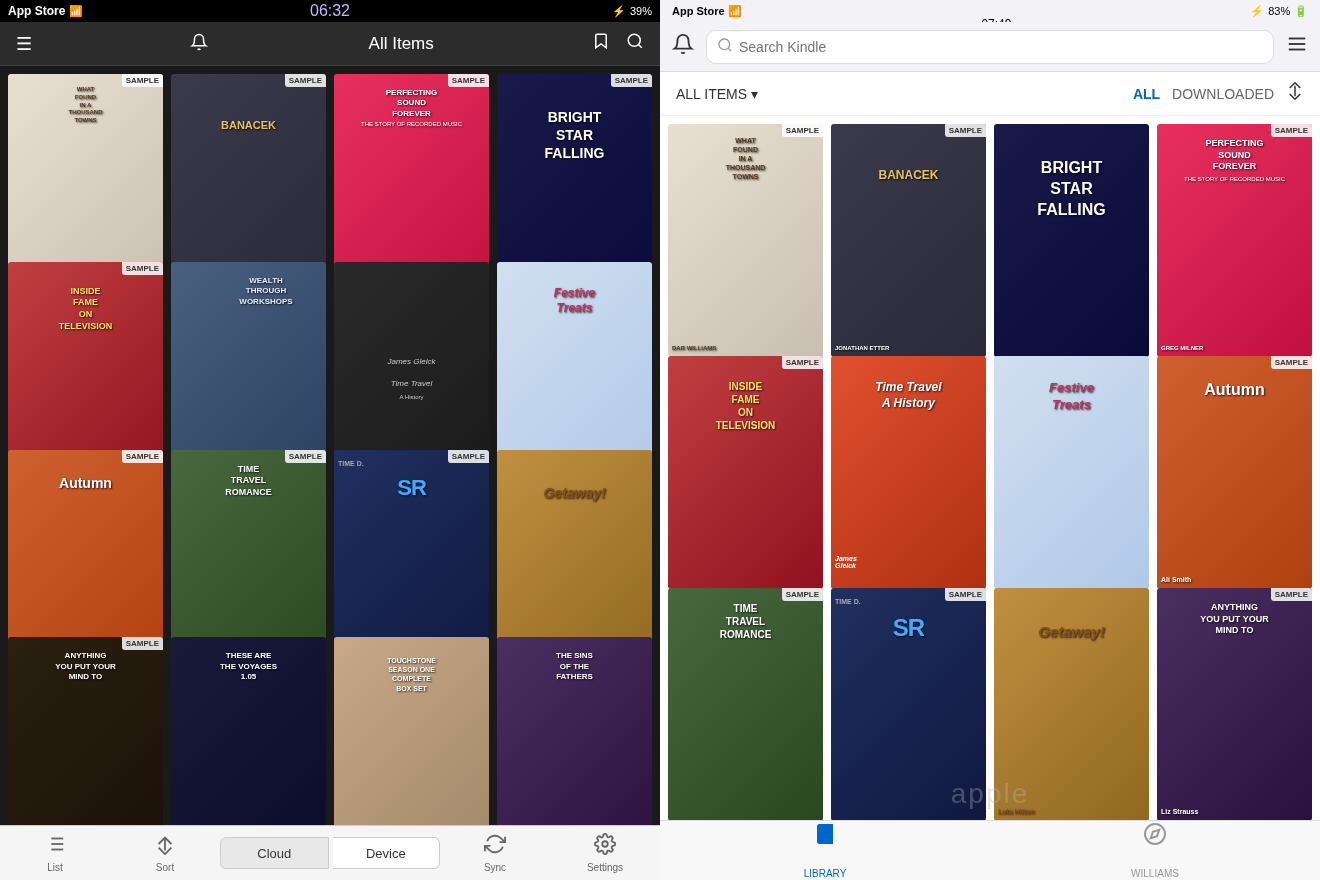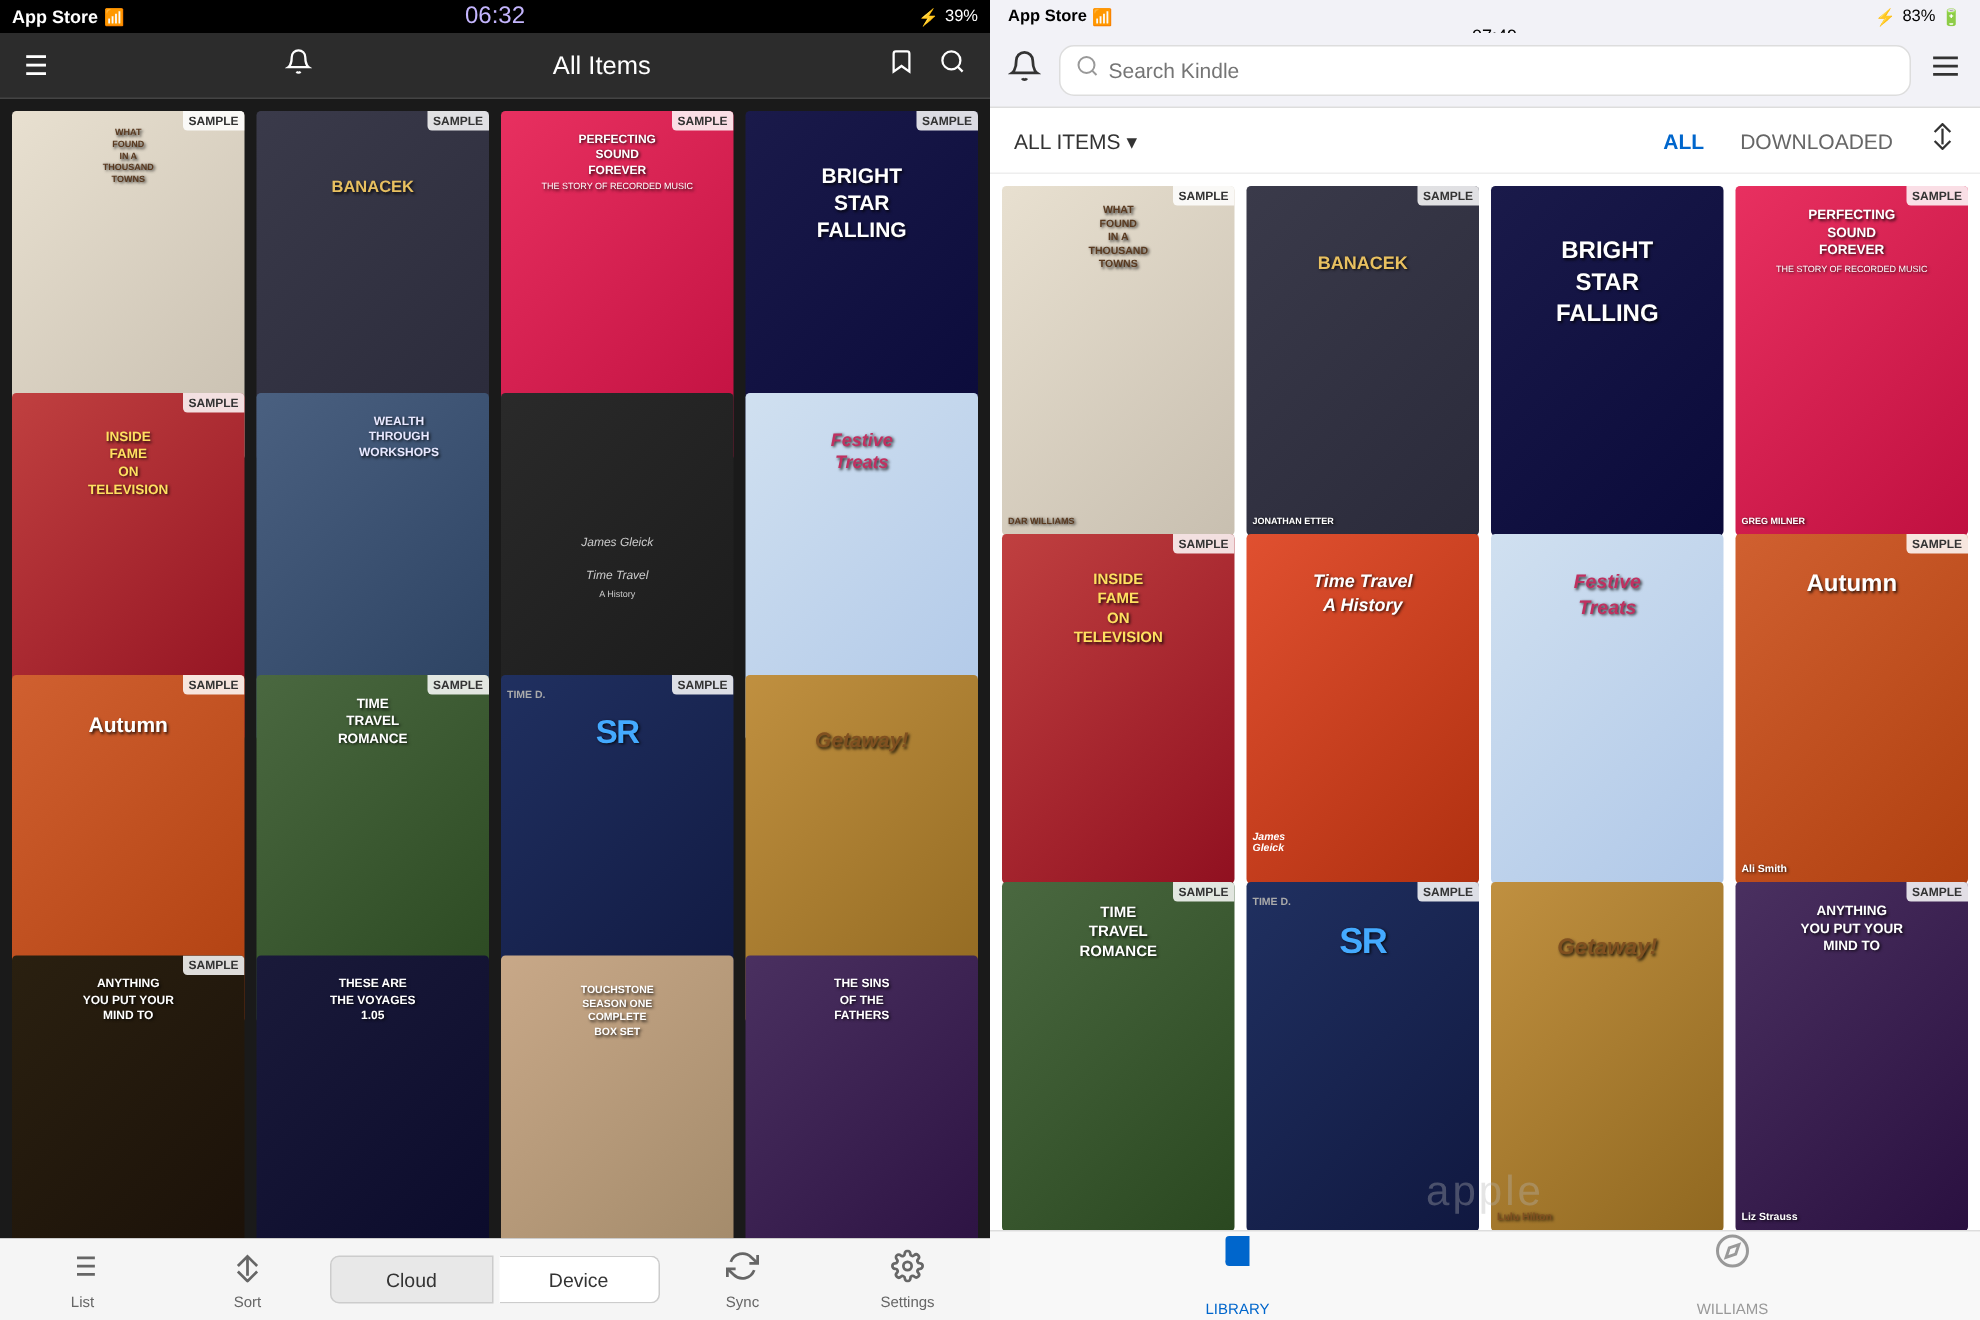"ALL" .filter-right { gap: 24px -> 12px }
